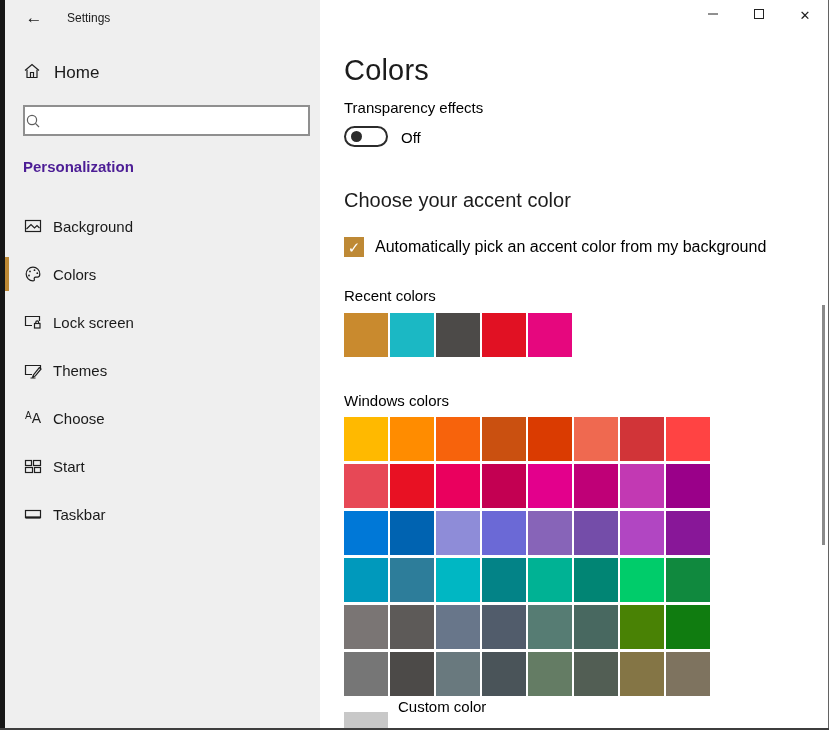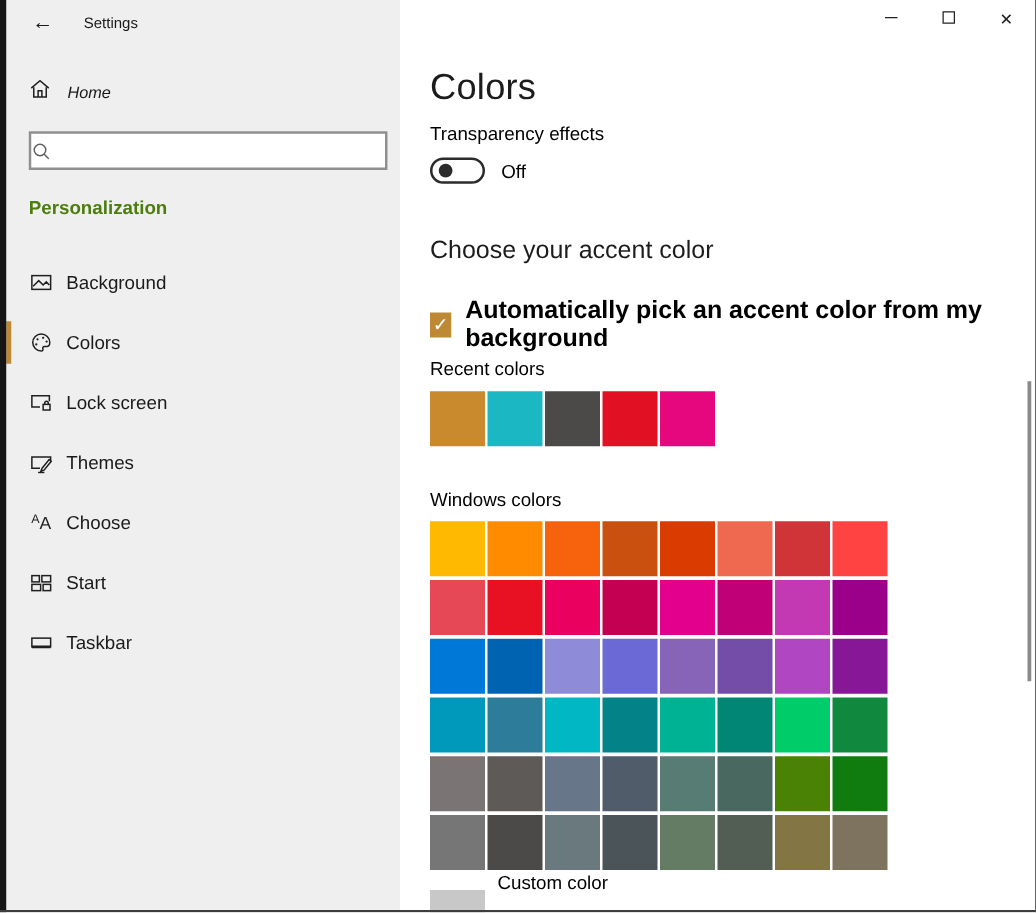"Home" .home-row .label { font-size: 13px -> 17px; font-style: italic -> none }
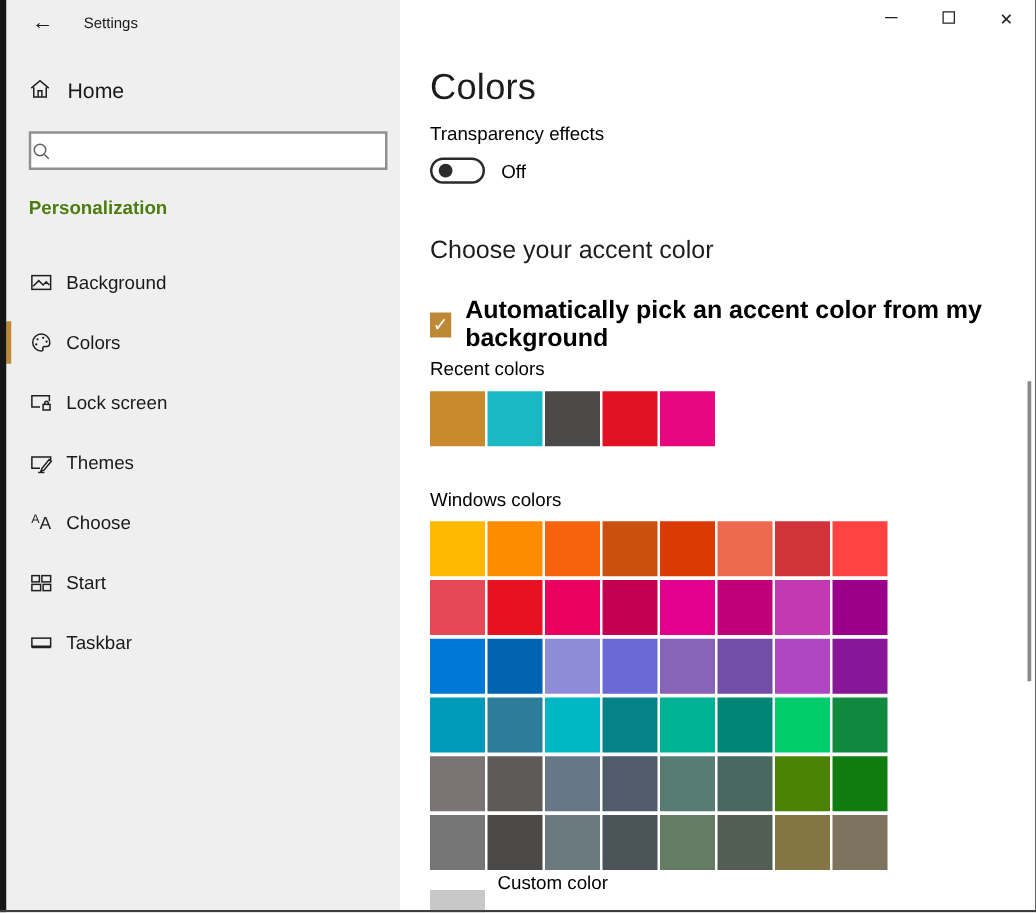"Personalization" .section-heading { color: #4d7c0f -> #4c1d95 }
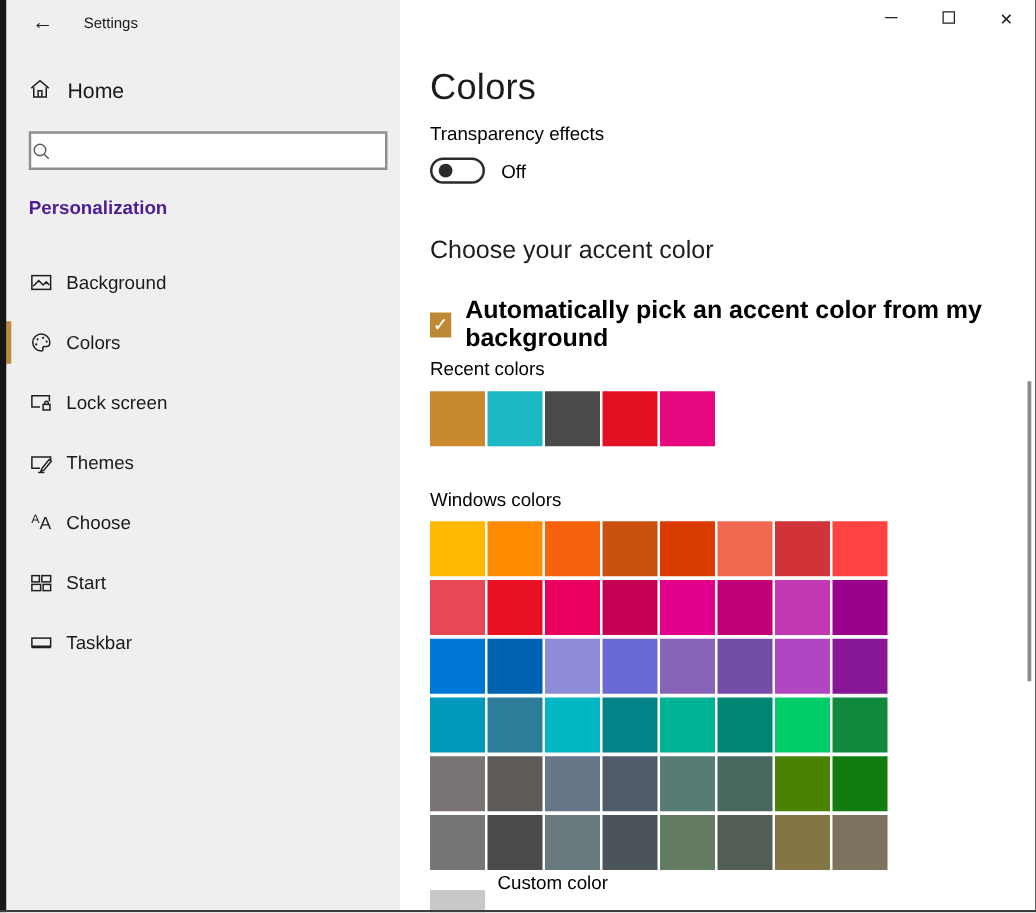"Automatically pick an accent color" .checkbox-row .label { font-size: 20px -> 16px; font-weight: bold -> none }
